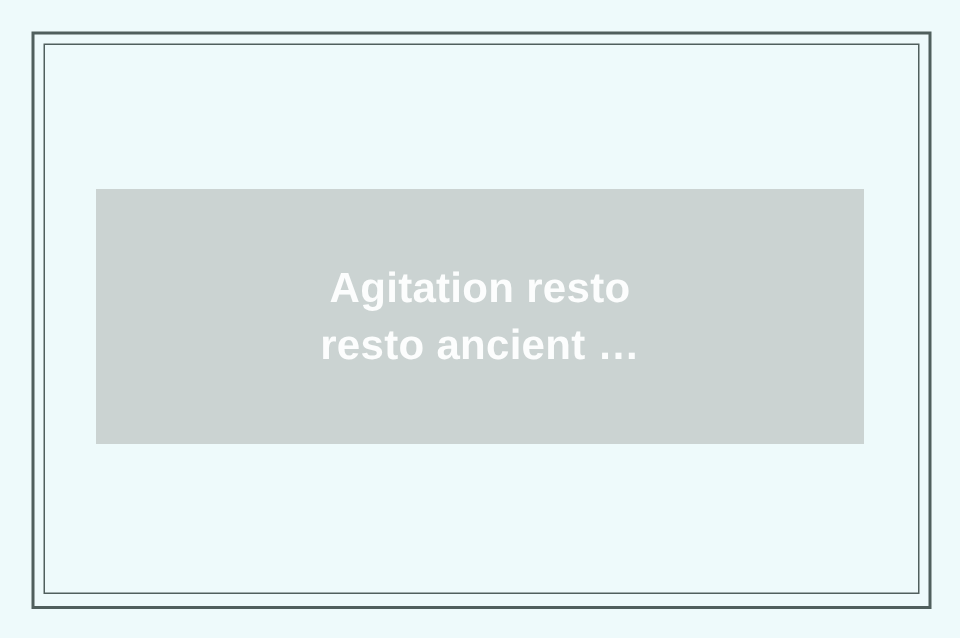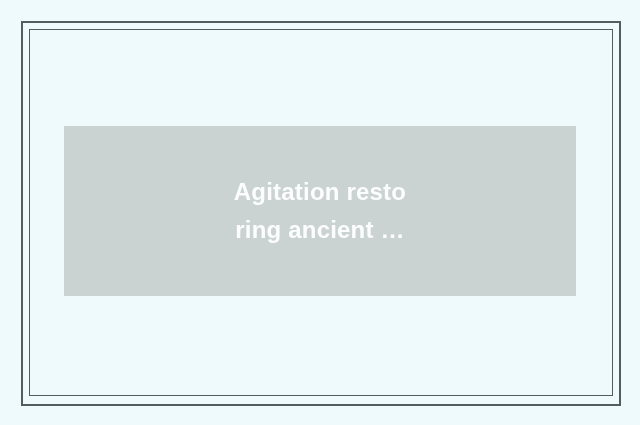"Agitation resto" .placeholder-line { font-size: 24px -> 28px }
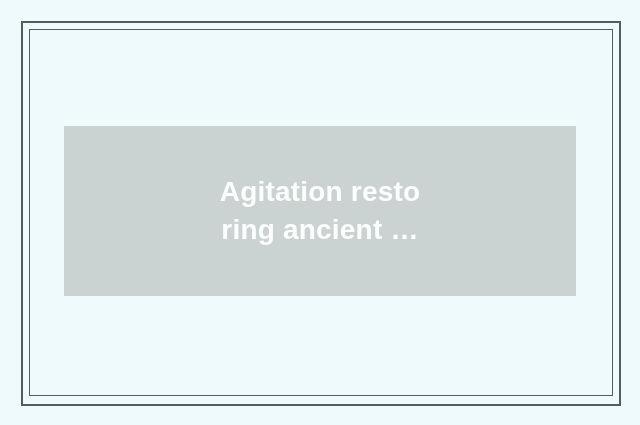"ring ancient …" div.placeholder-line { text: ring -> resto }
